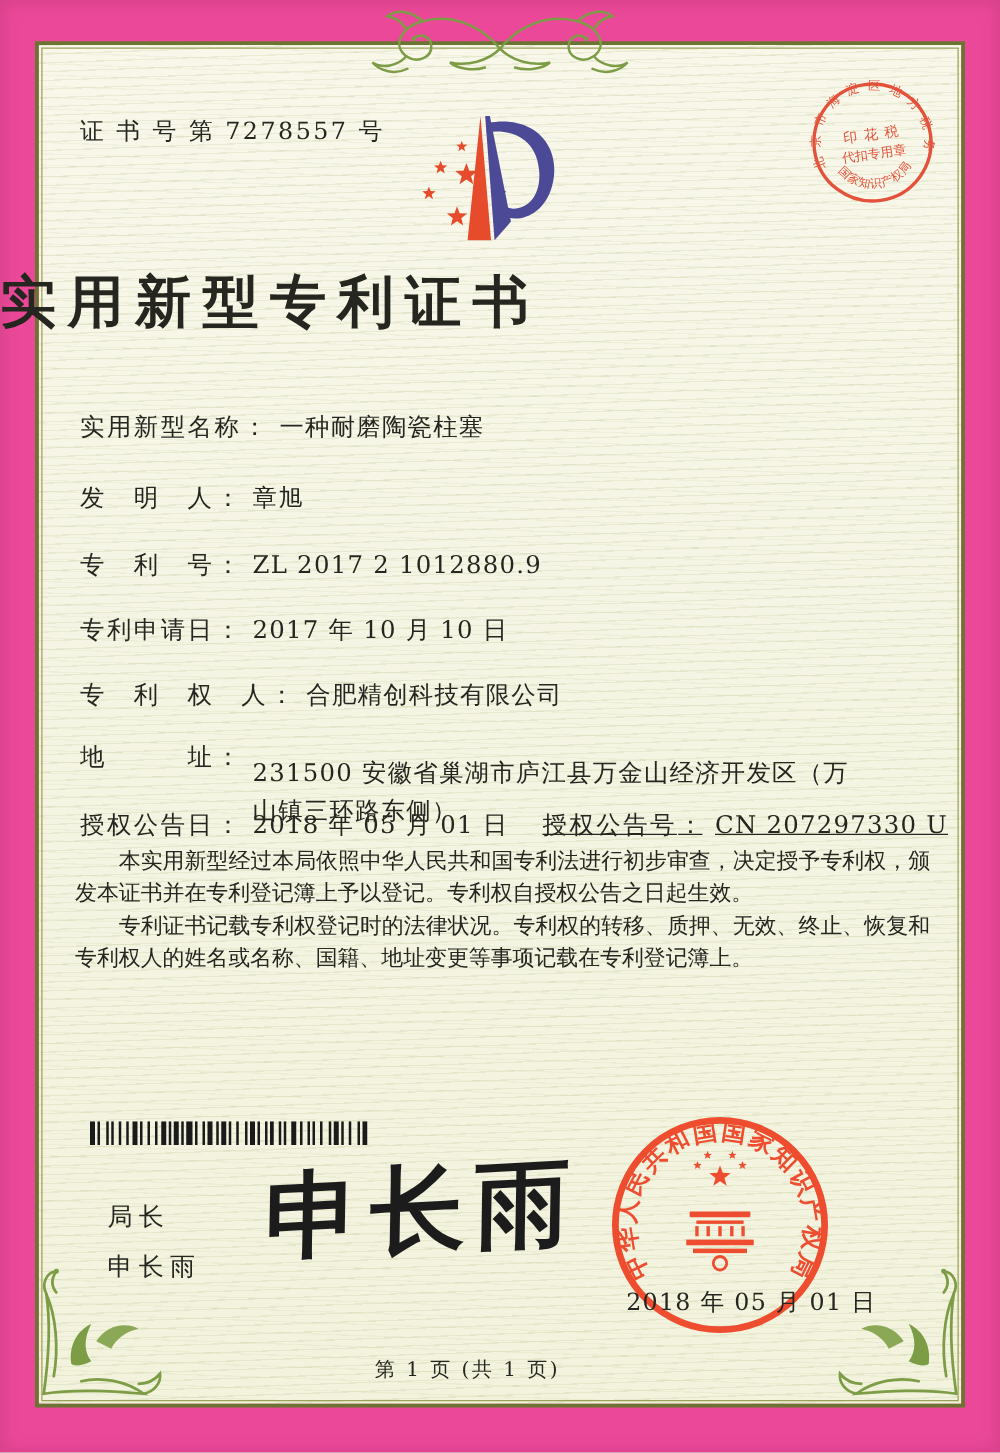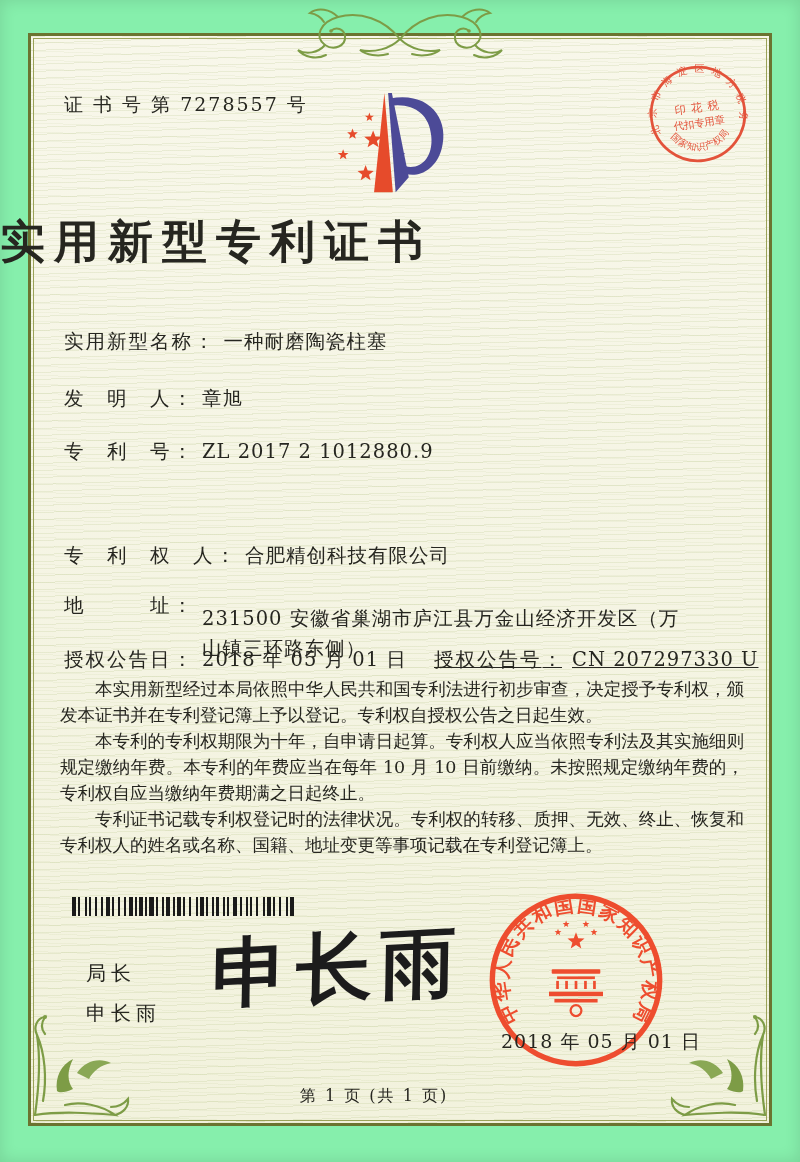"证 书 号 第 7278557" .page { background: #86efac -> #ec4899 }
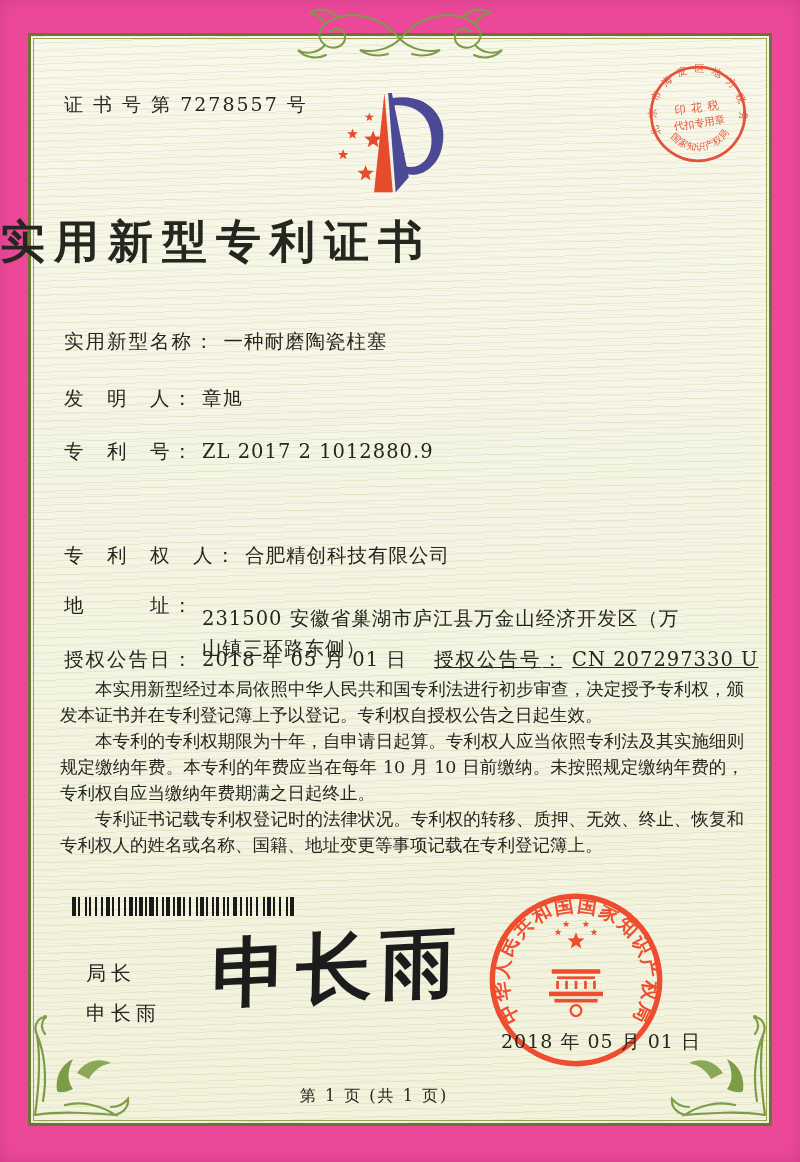"专利申请日： 2017 年 10 月" div.field-row { html: none -> <div> <span>专利申请日</span><span>：</span><span>2017 年 10 月 10 日</span> </div> }
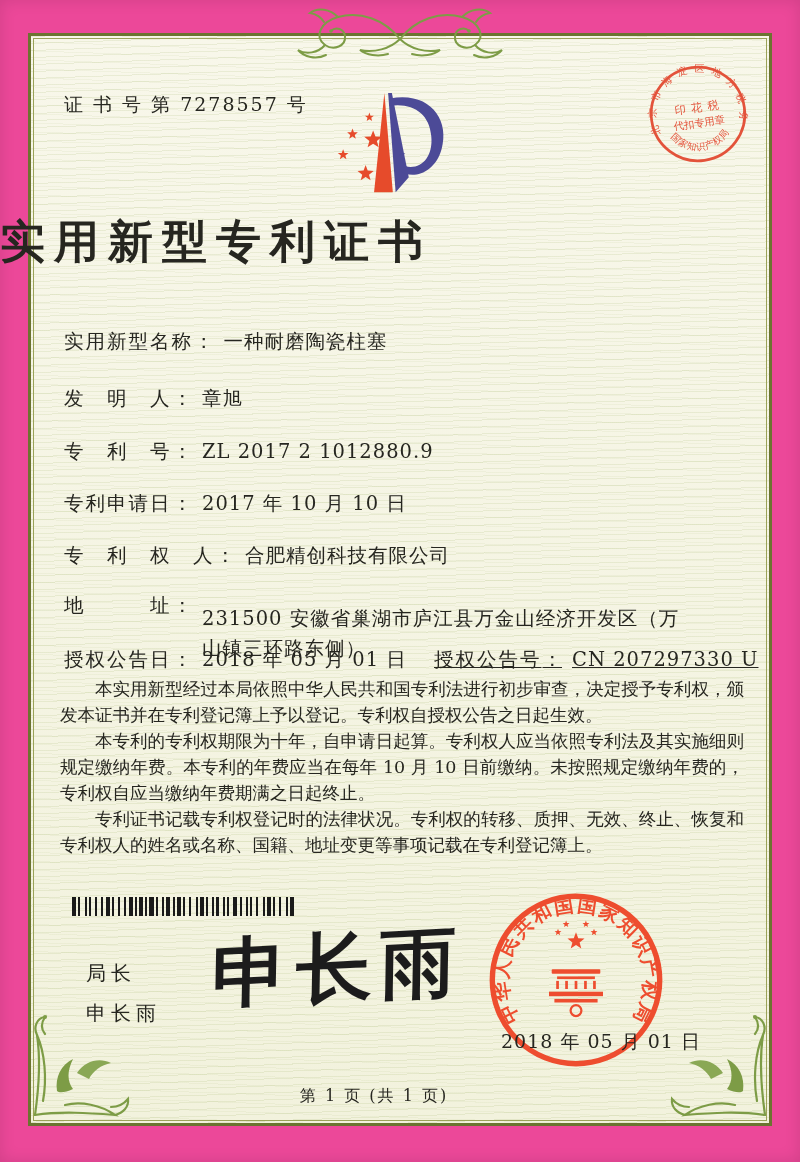"本专利的专利权期限为十年，自申请日起算。专利权人应当依照专利法及其实施细则规定缴" p { html: <p>本专利的专利权期限为十年，自申请日起算。专利权人应当依照专利法及其实施细则规定缴纳年费。本专利的年费应当在每年 10 月 10 日前缴纳。未按照规定缴纳年费的，专利权自应当缴纳年费期满之日起终止。</p> -> none }
